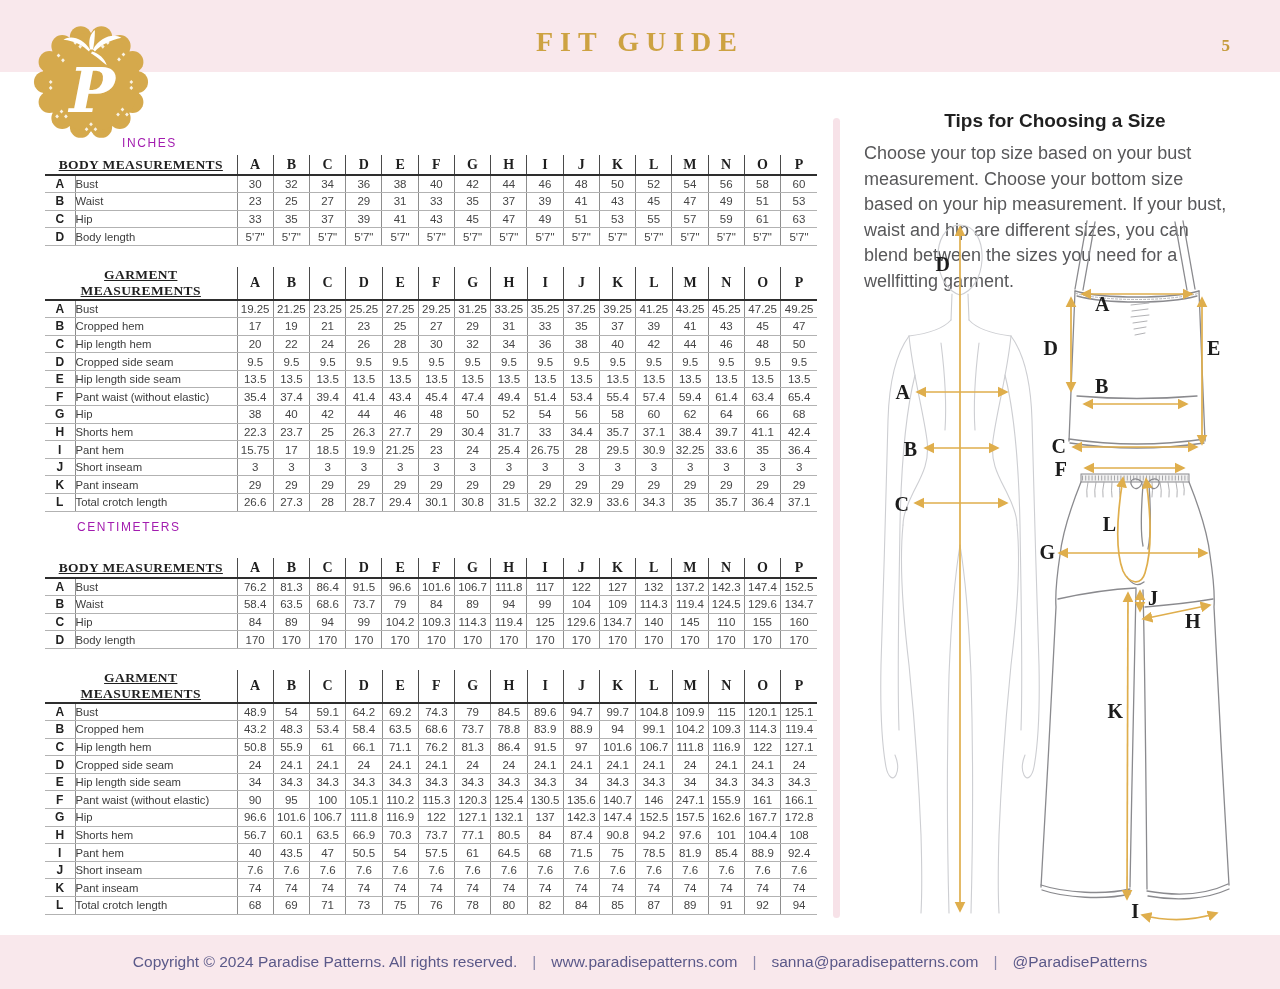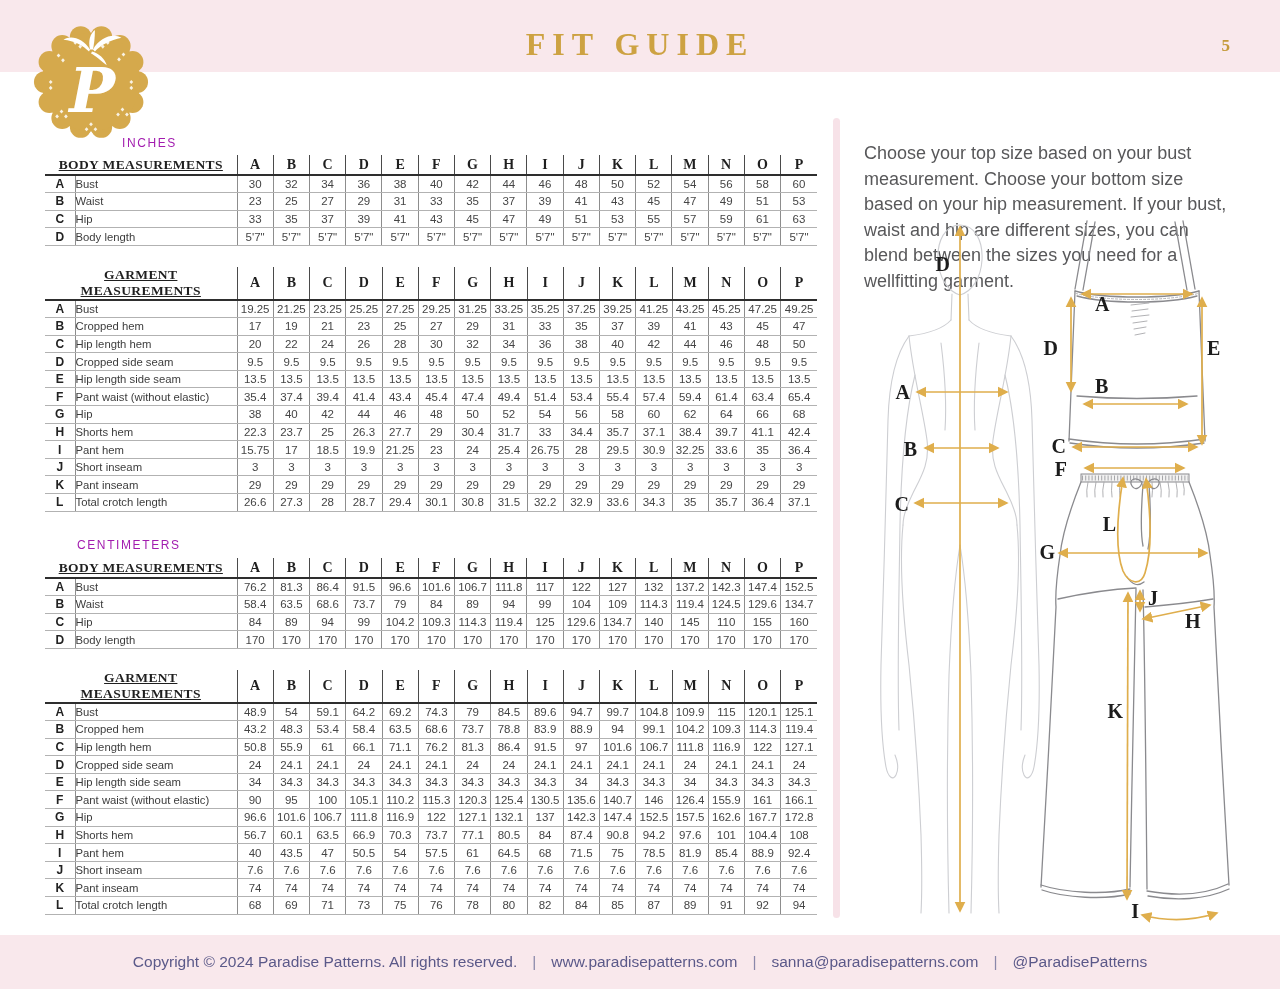"FIT GUIDE" .fit-title { font-size: 32px -> 28px }
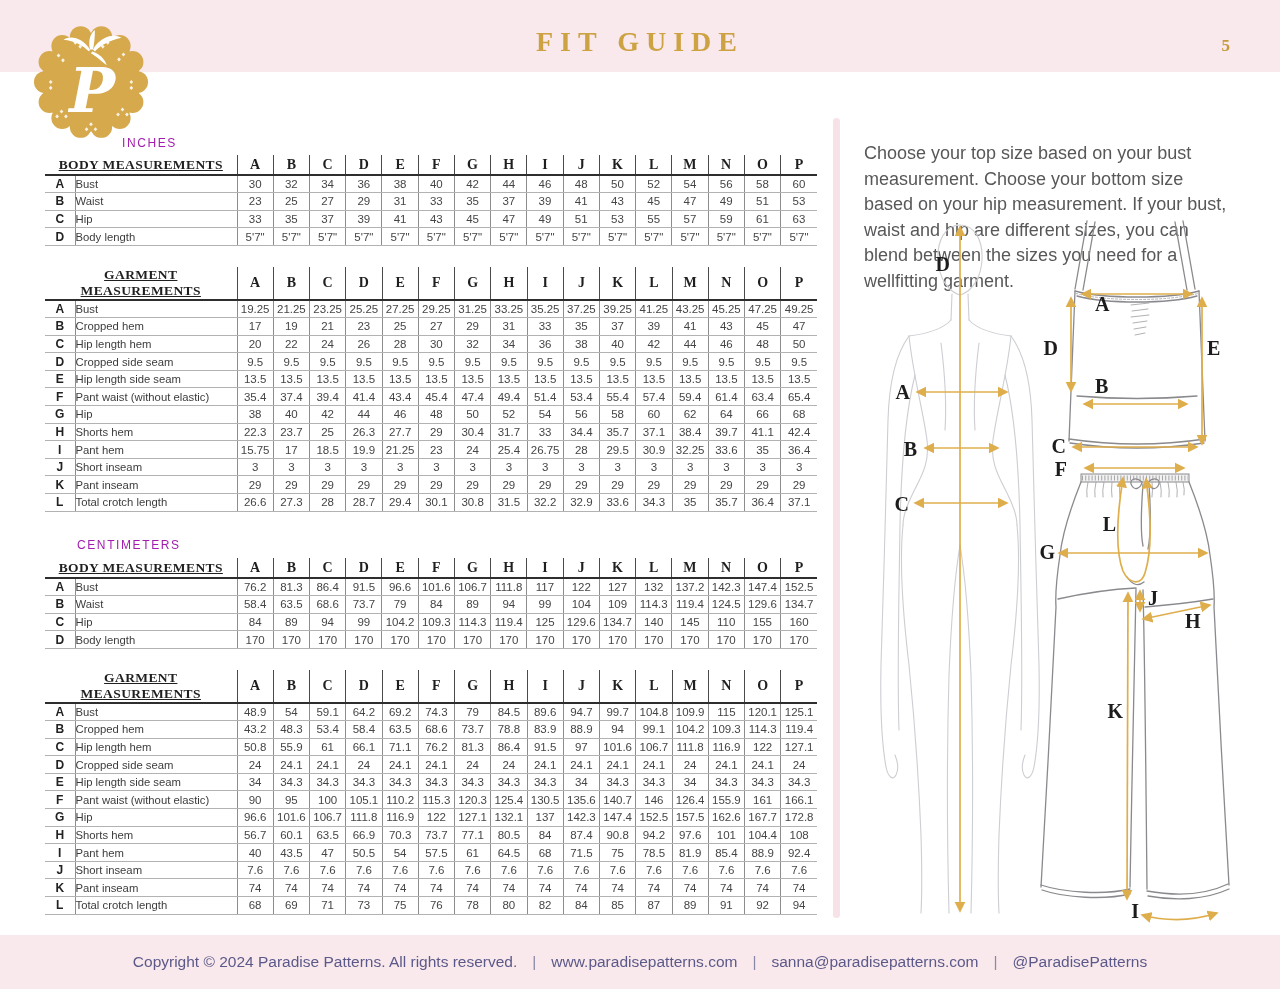"Tips for Choosing a Size" div.tips-title { html: none -> <div>Tips for Choosing a Size</div> }
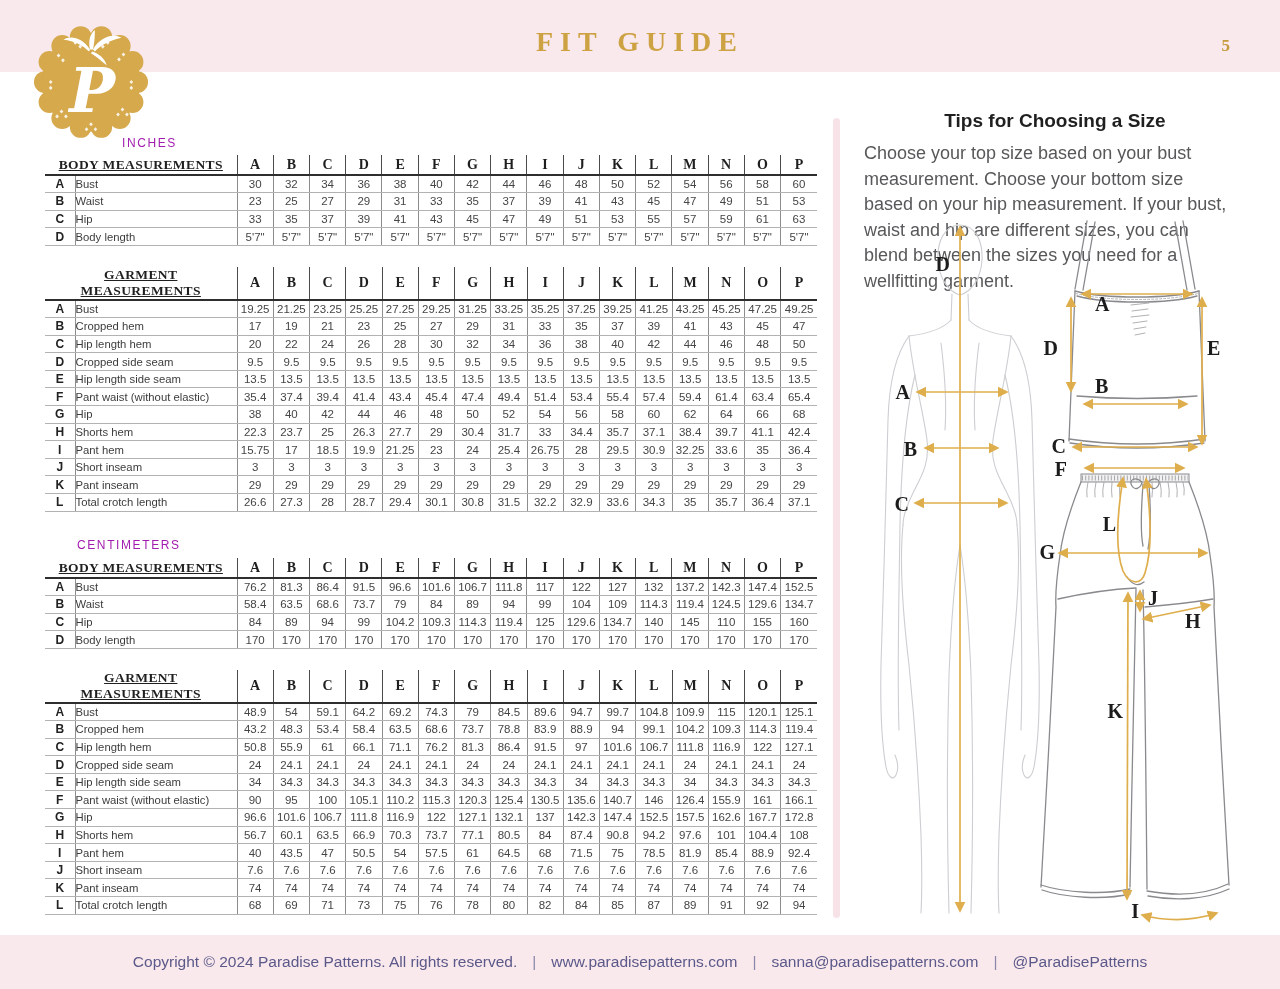"CENTIMETERS" .cm-label { top: 538px -> 520px }
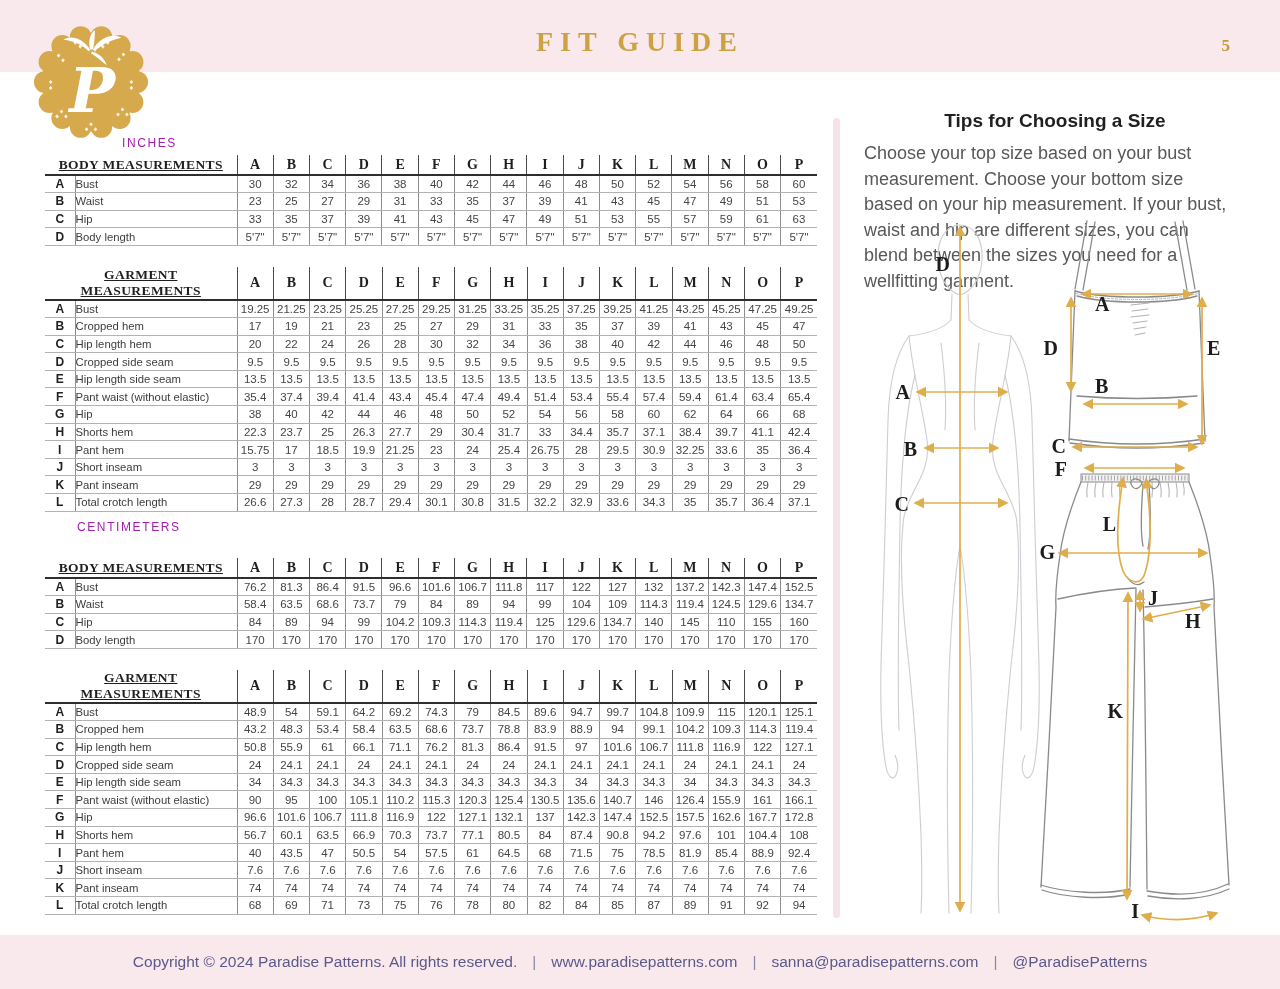"126.4" td.t-val { text: 126.4 -> 247.1 }
